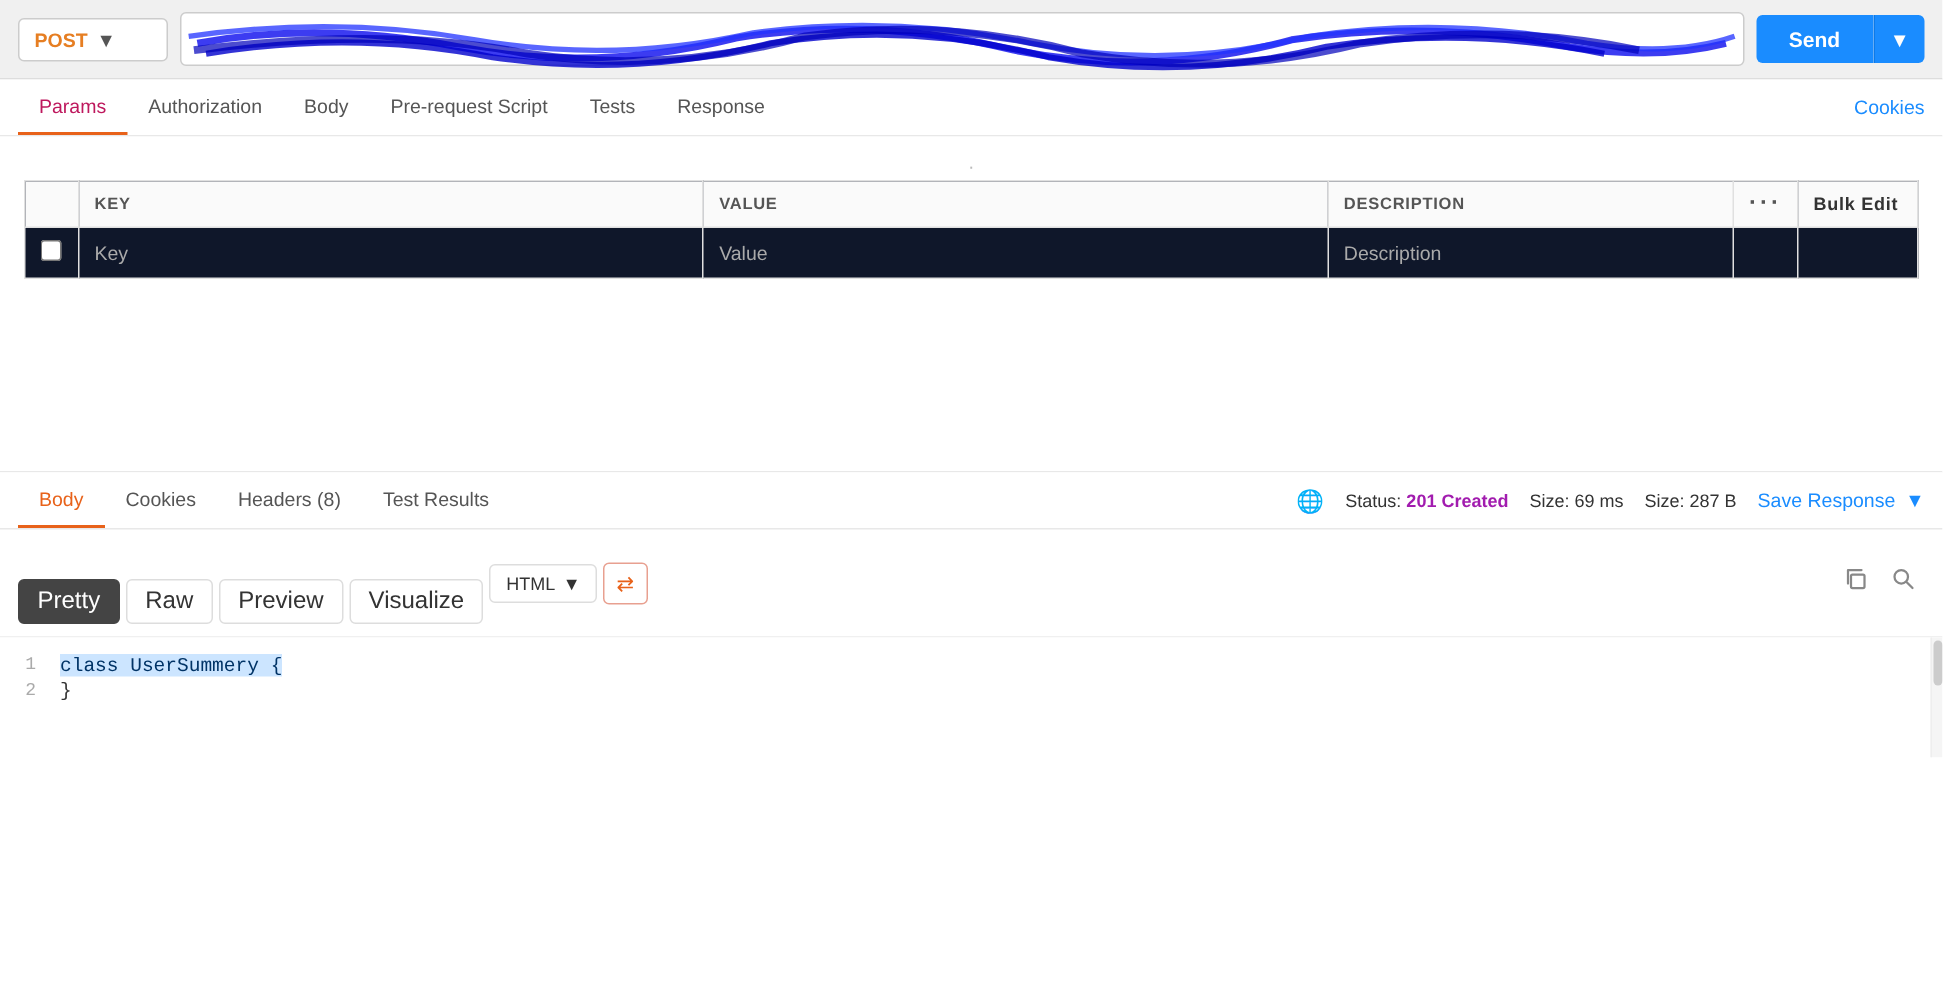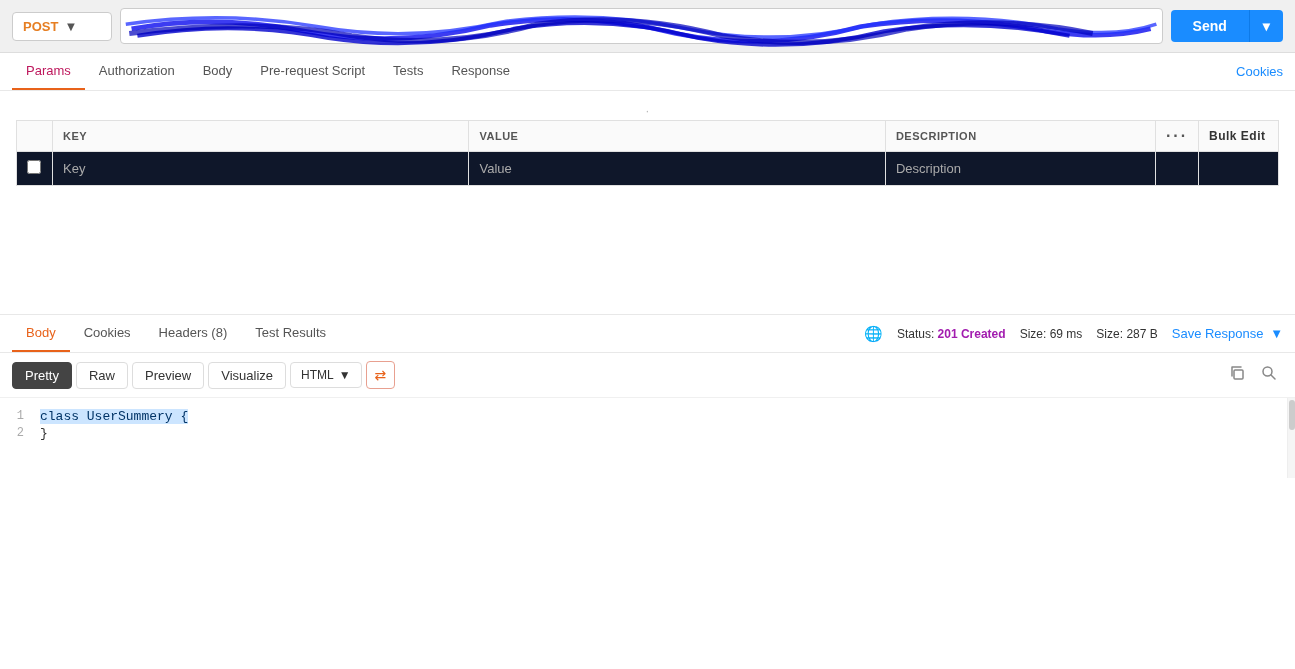"Pretty" .format-btn { font-size: 13px -> 16px; margin-top: none -> 25px }
